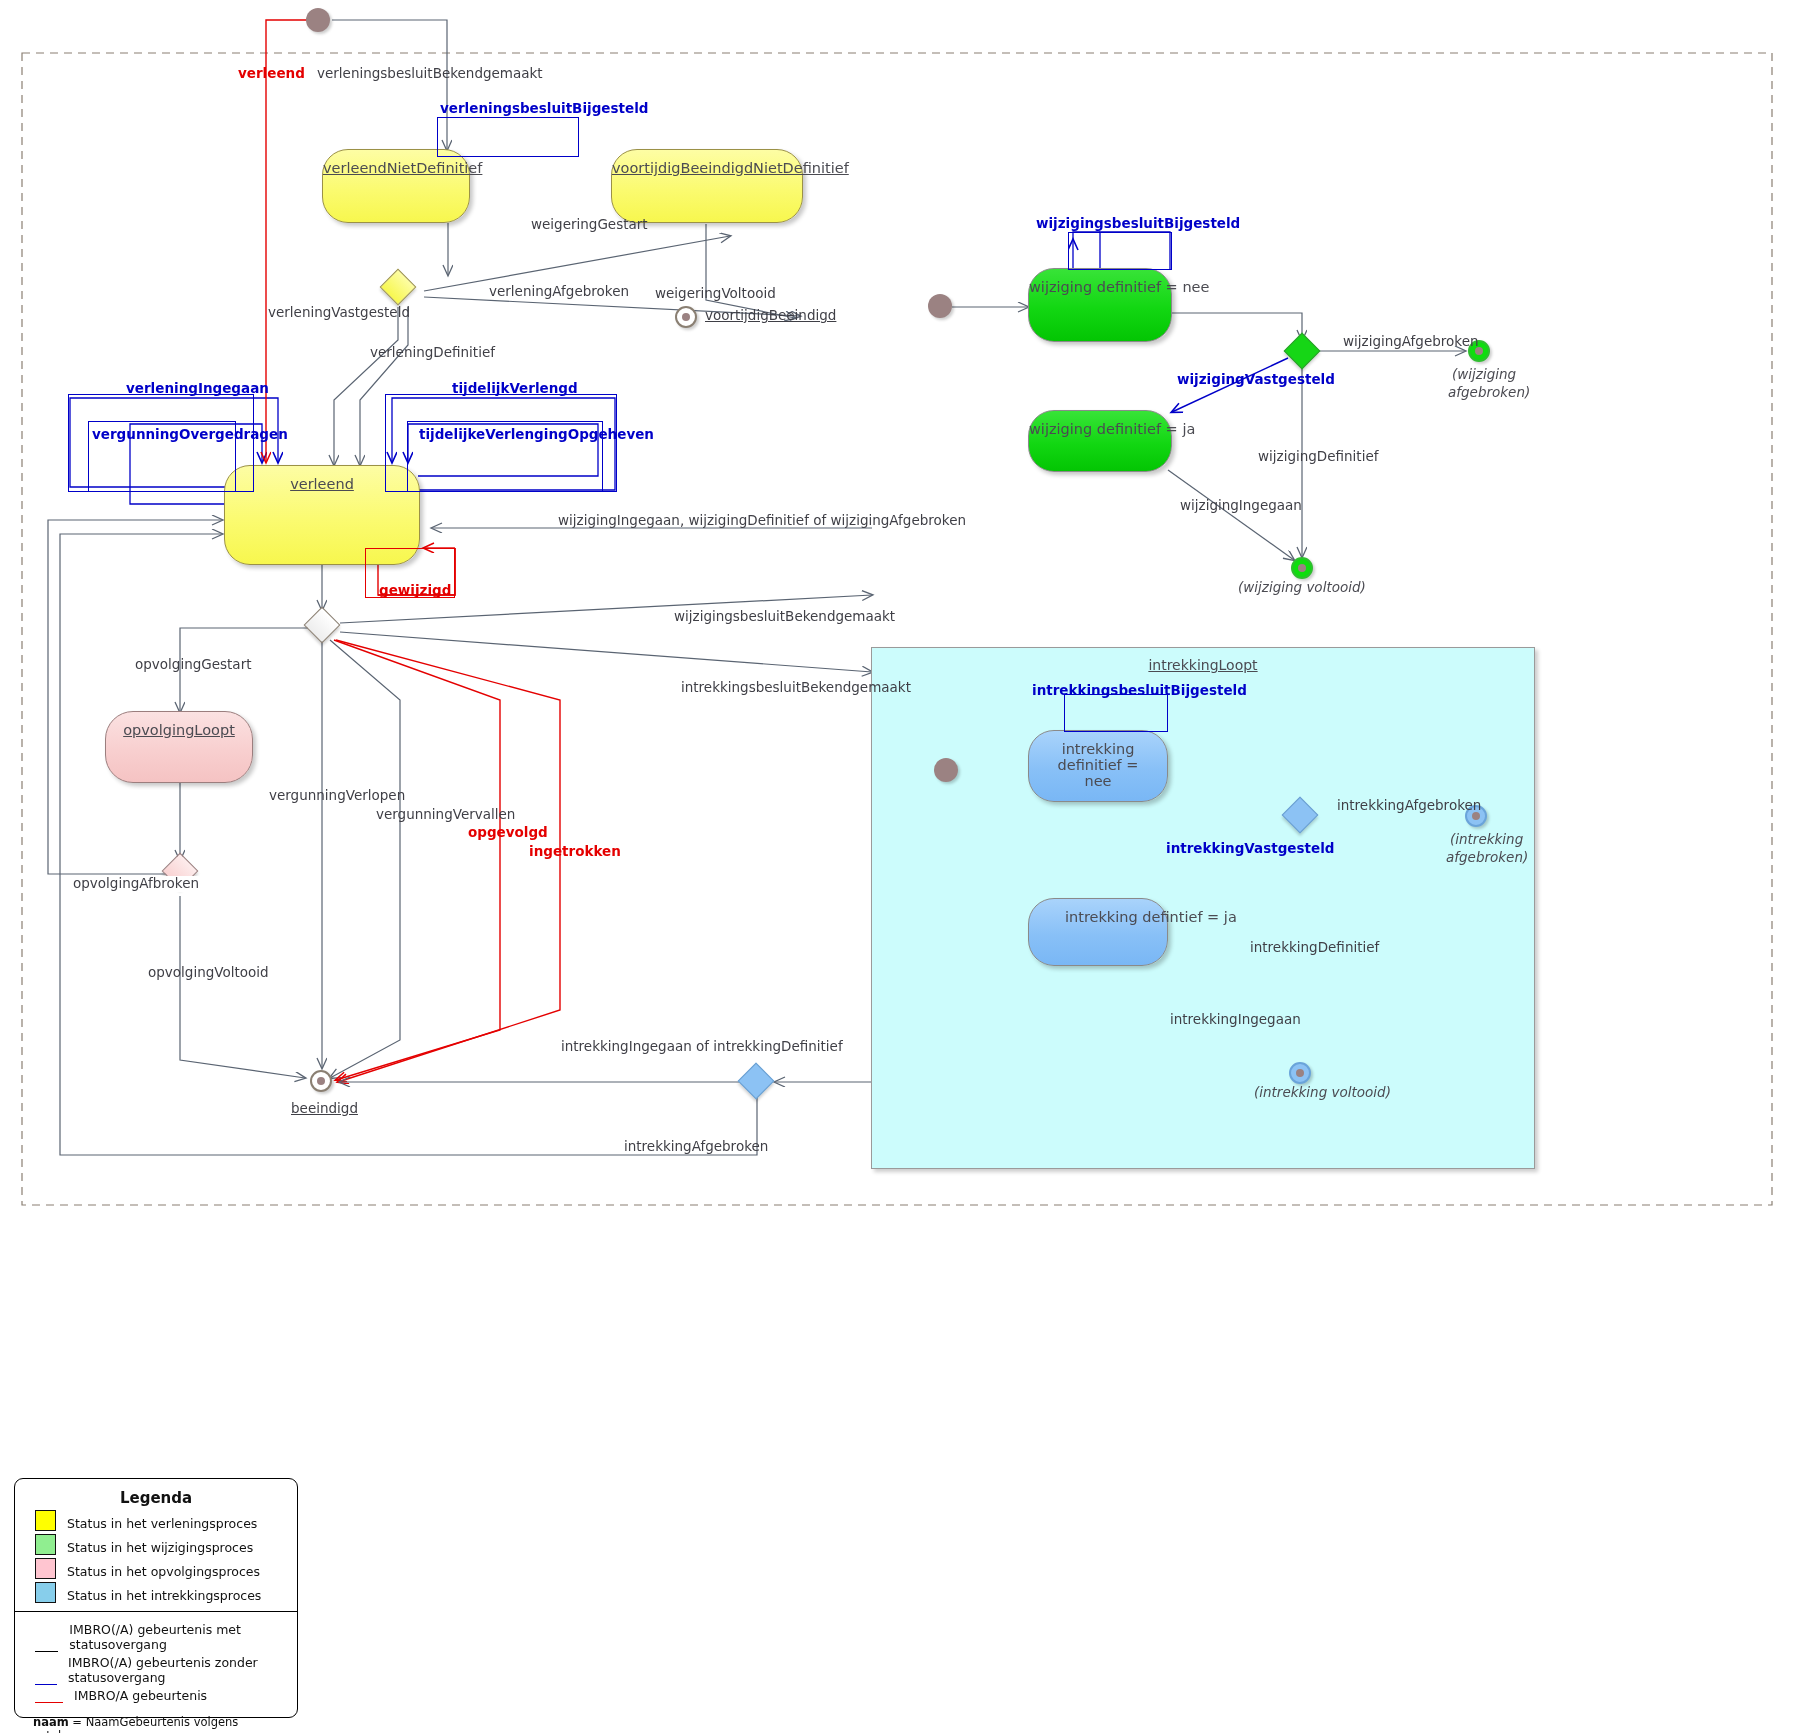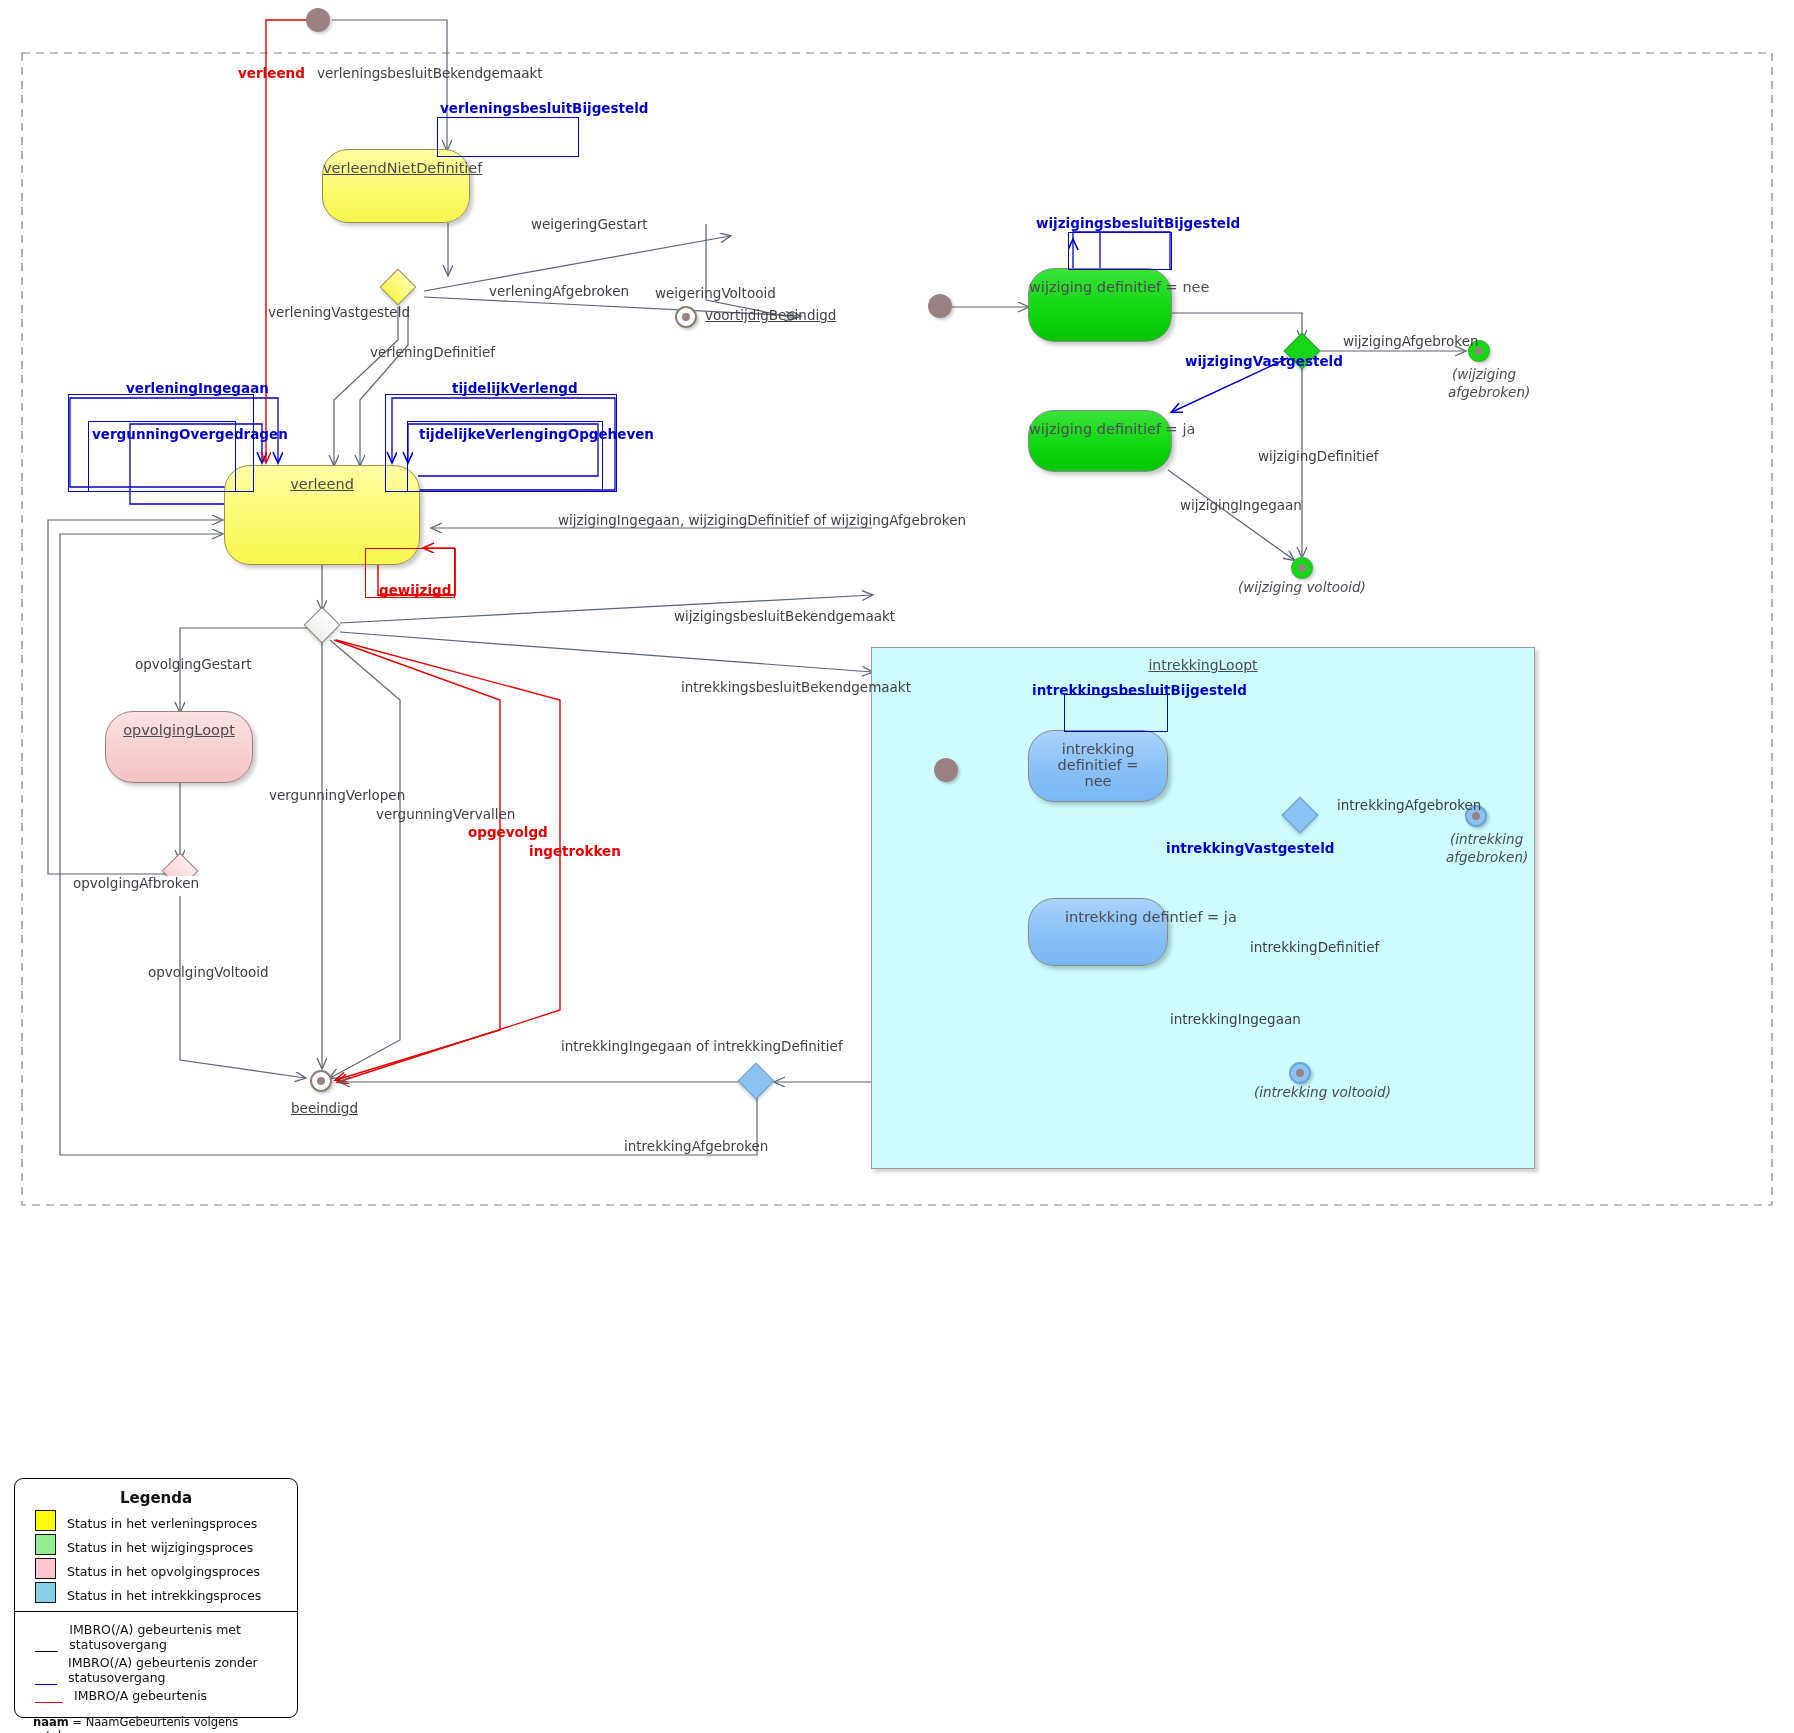"voortijdigBeeindigdNietDefinitief" div.state { html: none -> <div> <span>voortijdigBeeindigdNietDefinitief</span> </div> }
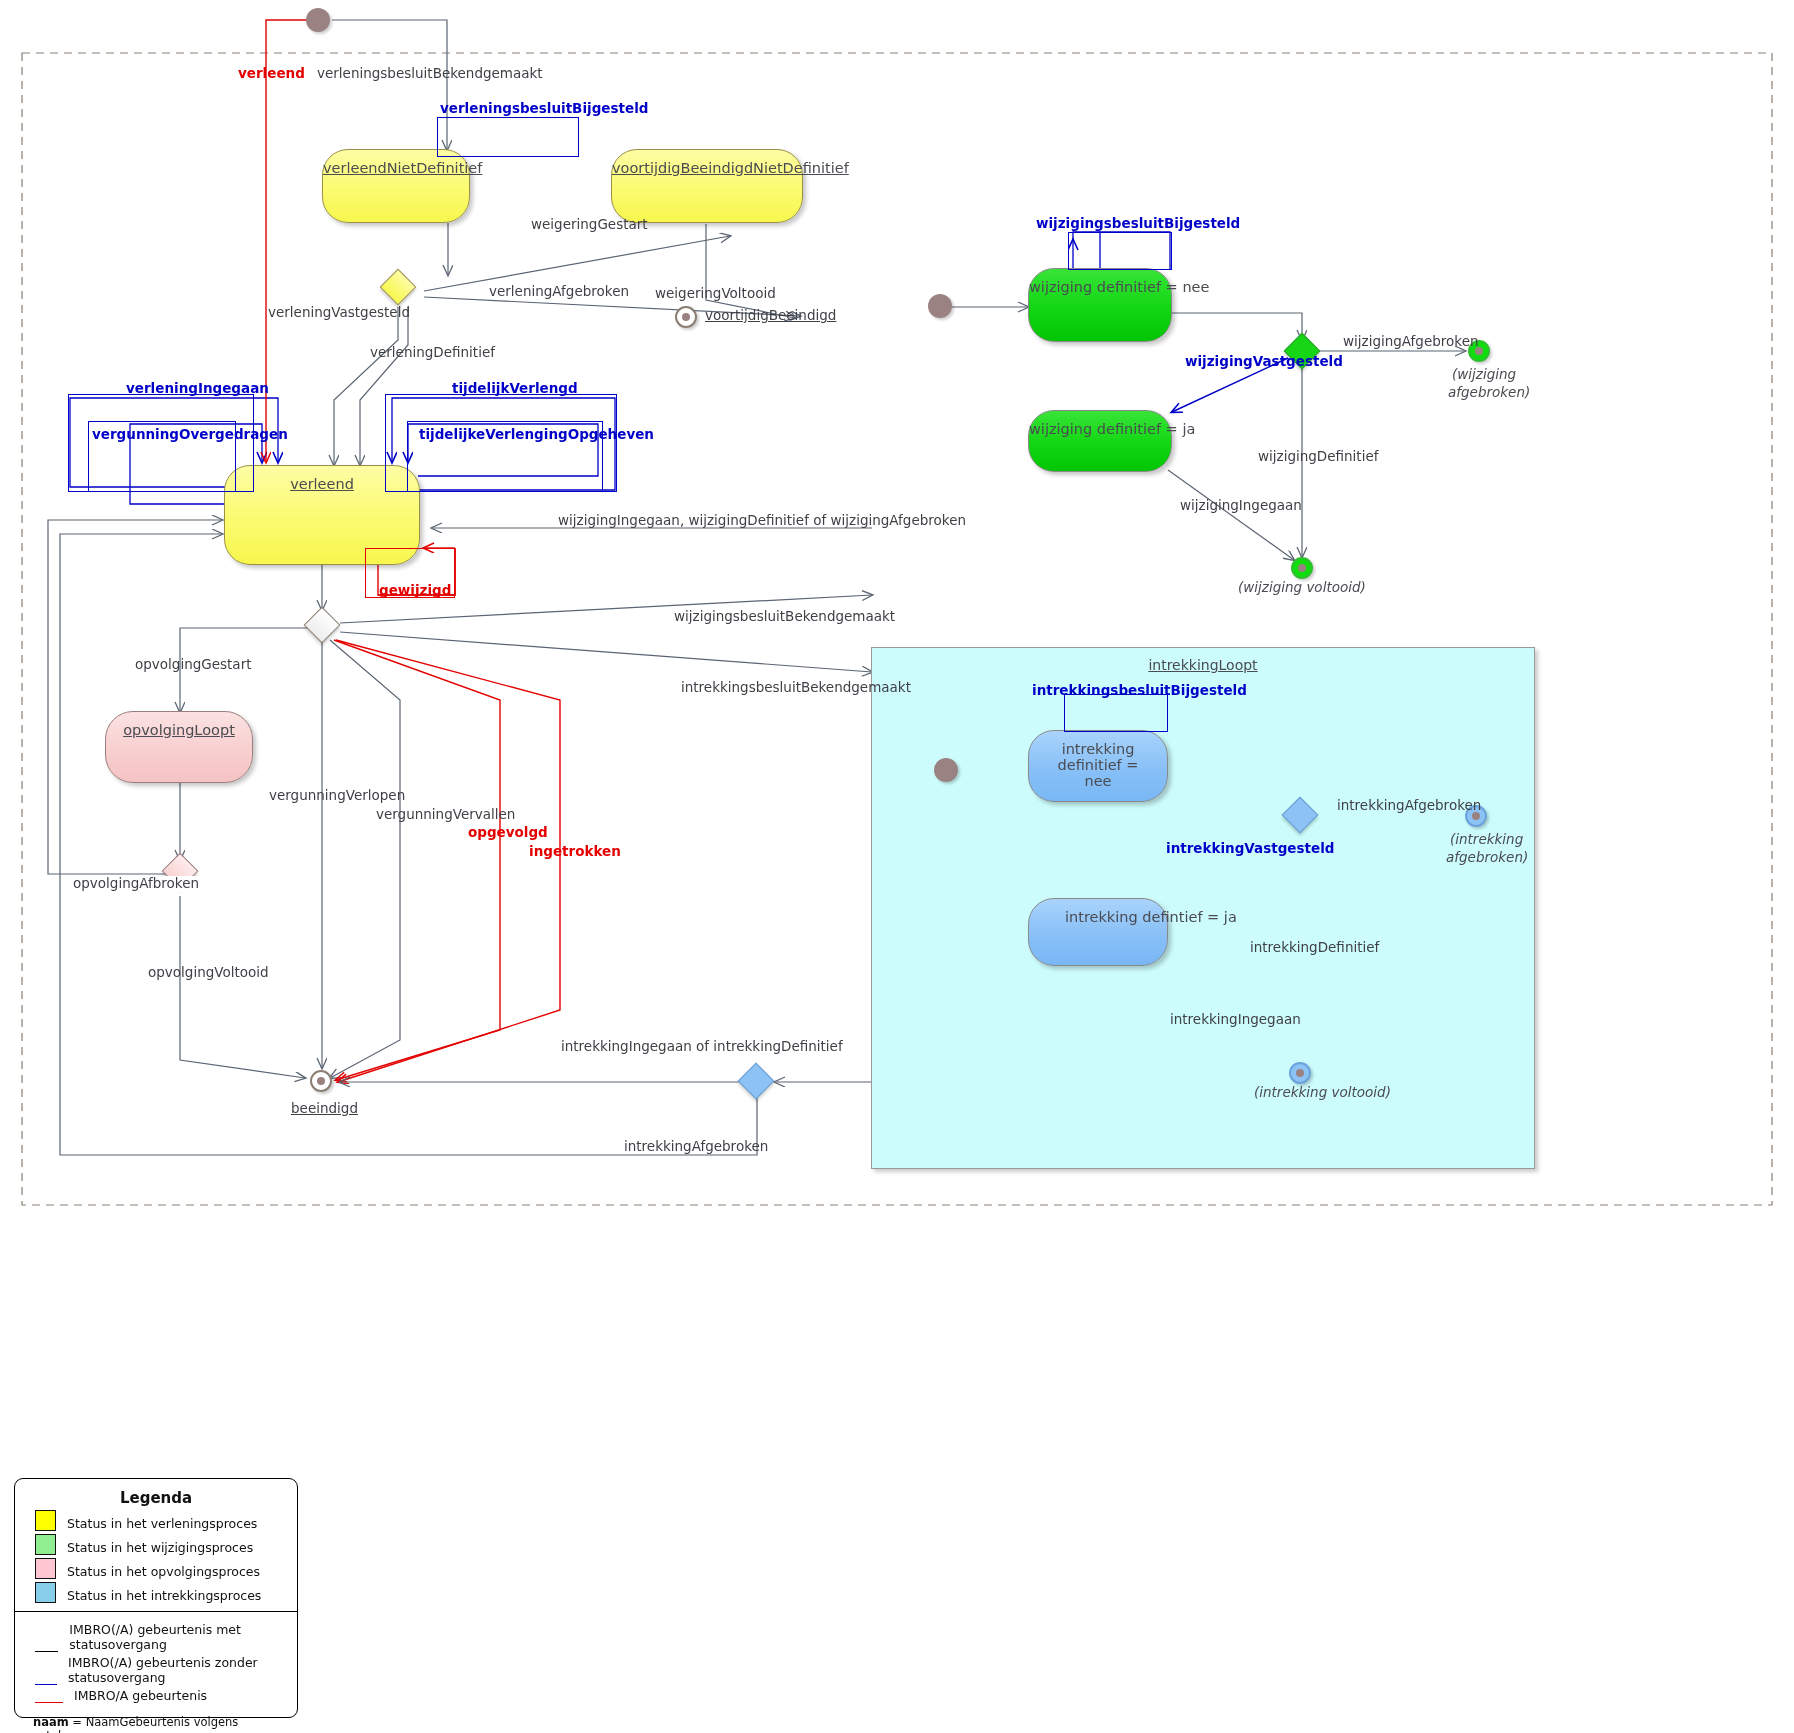"wijzigingVastgesteld" div.lab { margin-left: 8px -> none; top: 354px -> 372px }
